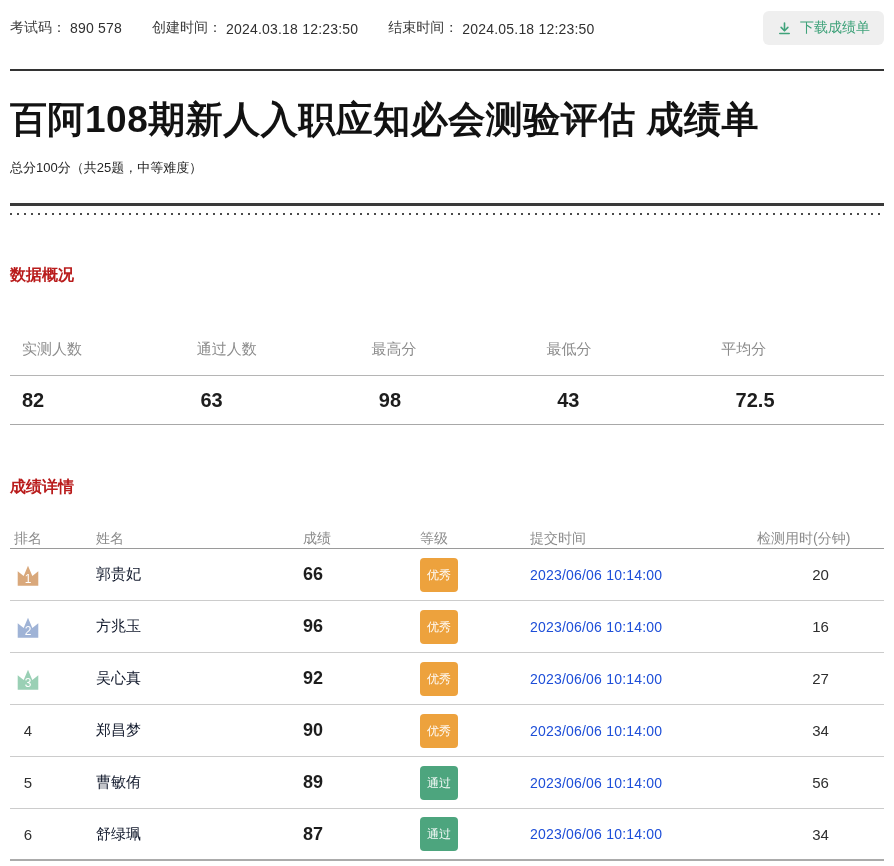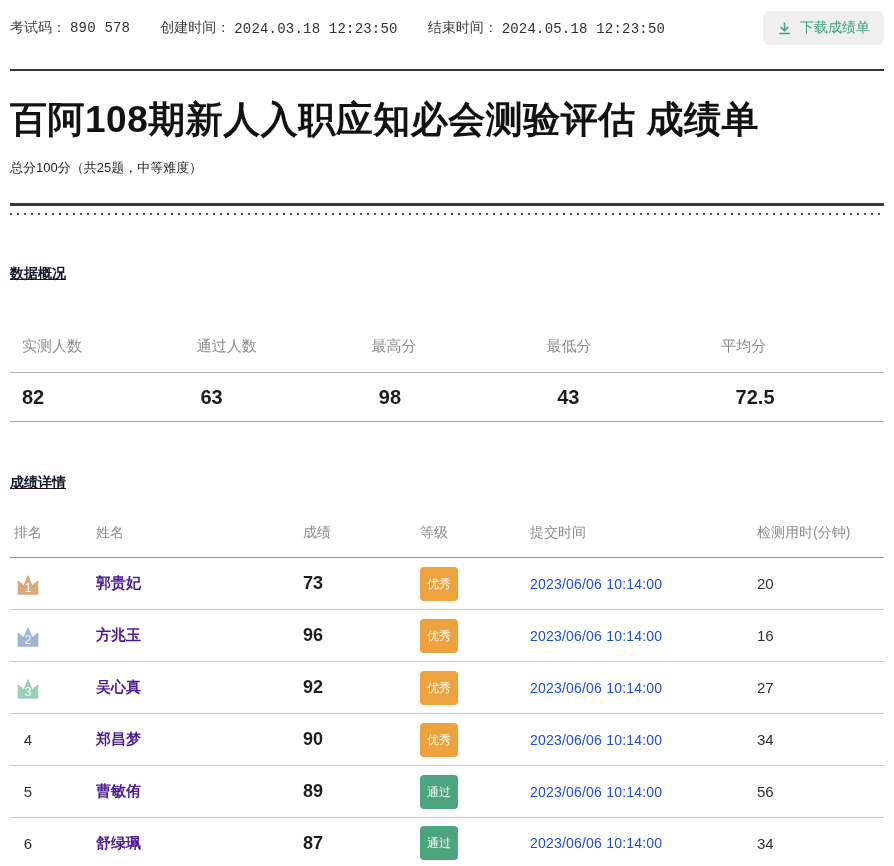"考试码：" .topbar { font-family: Liberation Mono, monospace -> none }
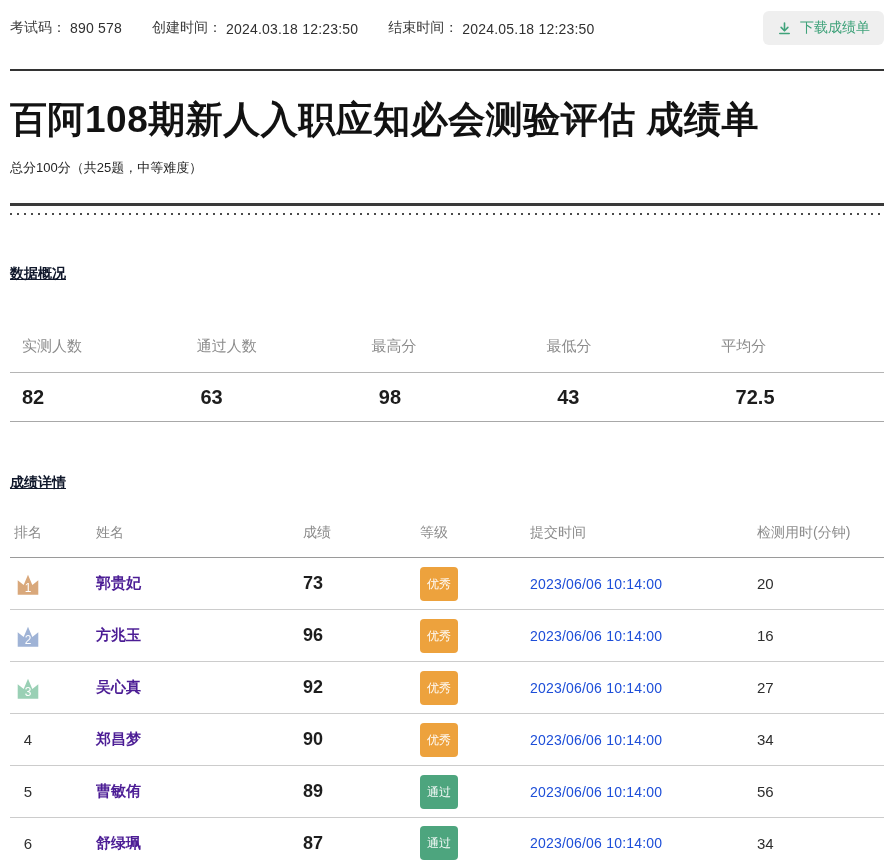"数据概况" .section-title { color: #0f172a -> #b91c1c; font-size: 14px -> 16px; text-decoration: underline -> none }
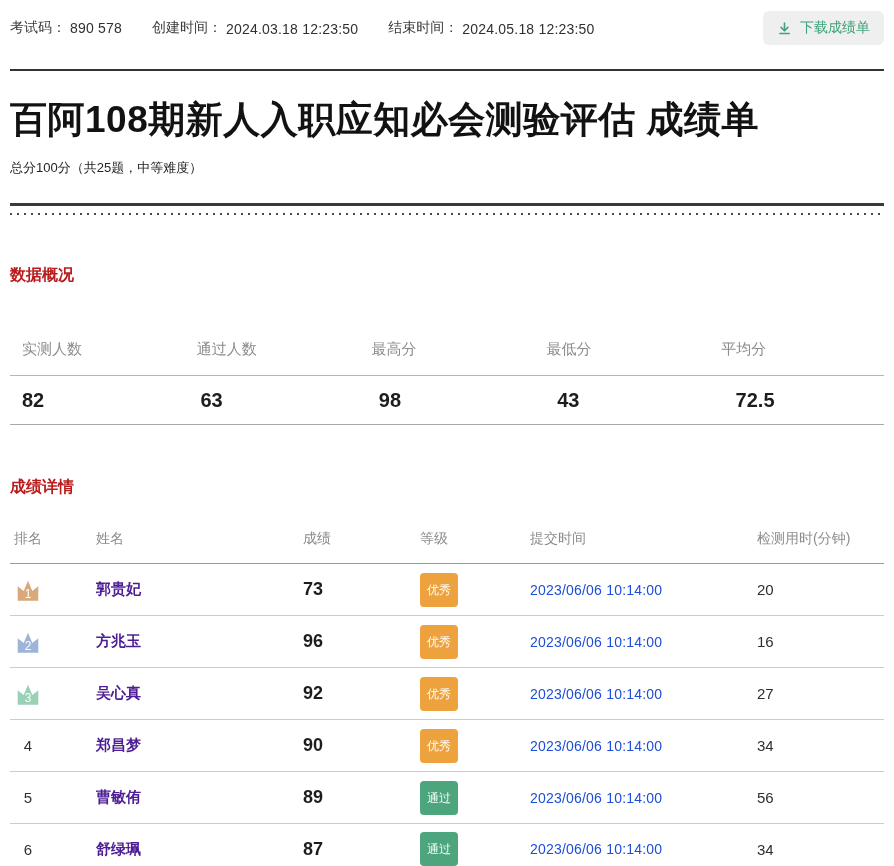"排名" .thead { padding-bottom: 15px -> none }
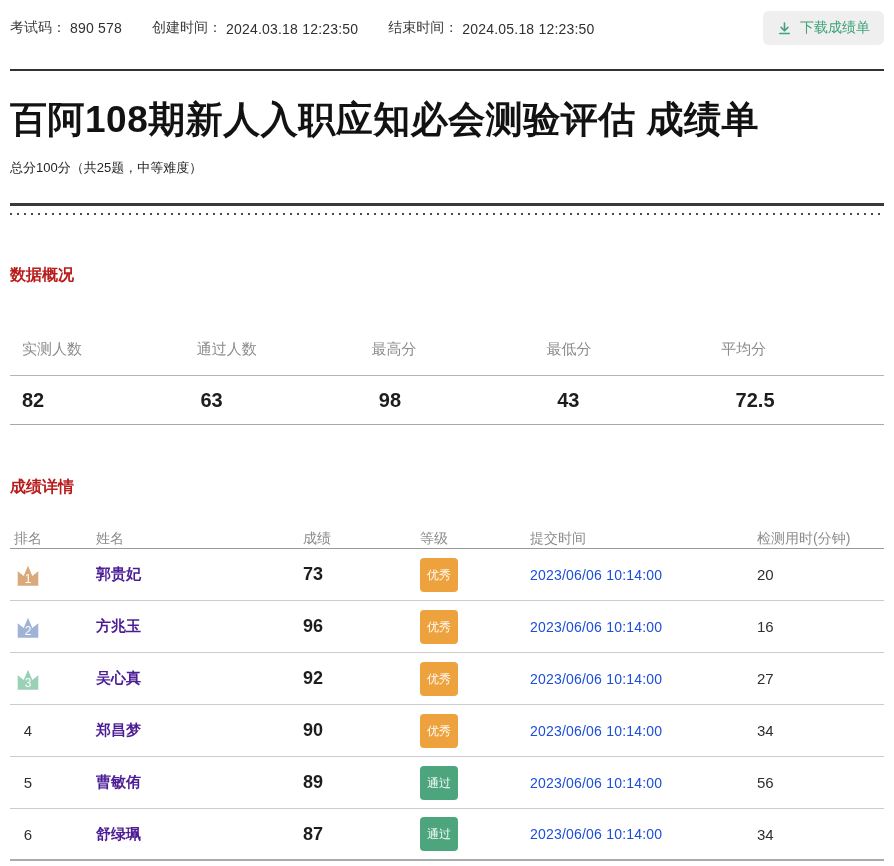"郭贵妃" .name-cell { color: #4c1d95 -> #0f172a; font-weight: 700 -> 400 }
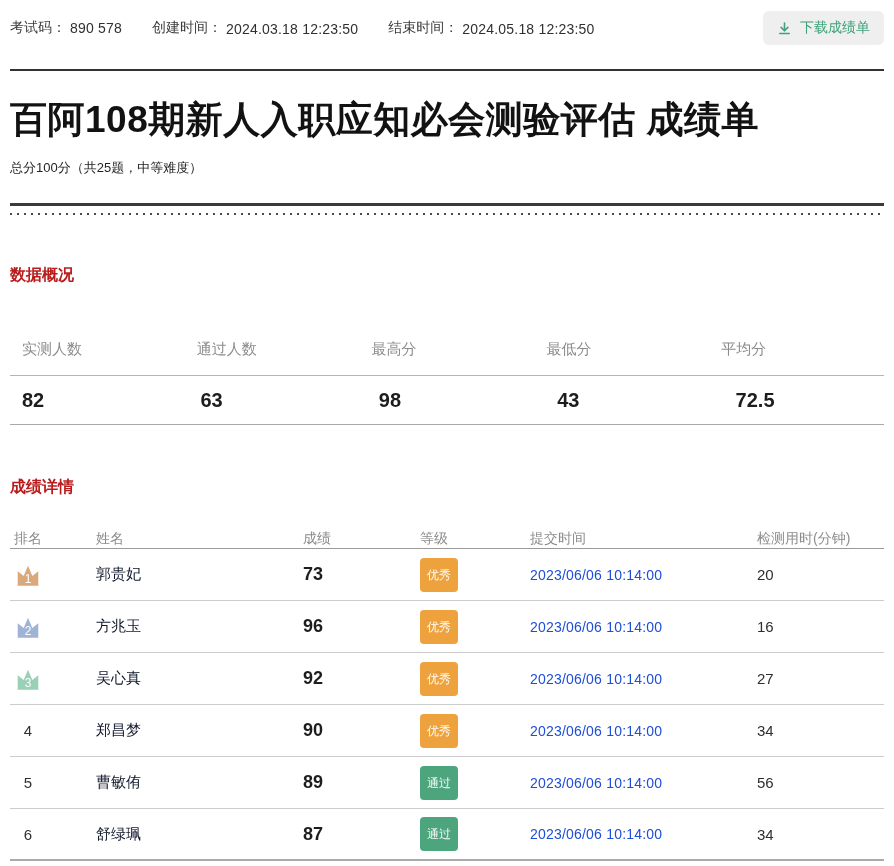"73" div.score-cell { text: 73 -> 66 }
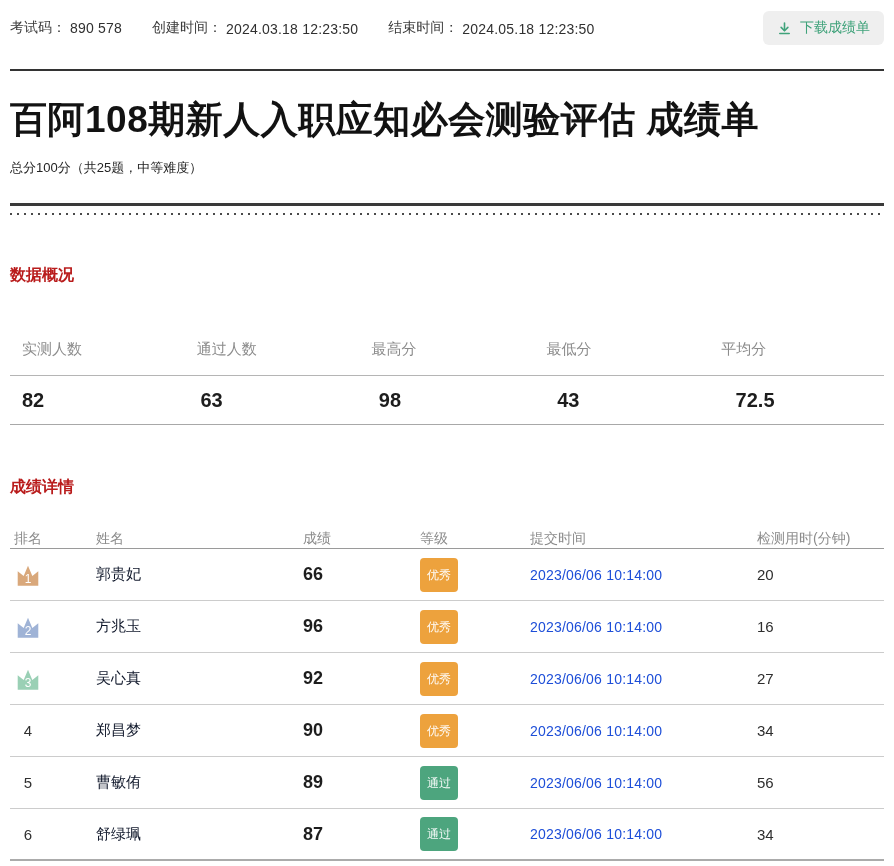"20" .duration-cell { text-align: none -> center }
